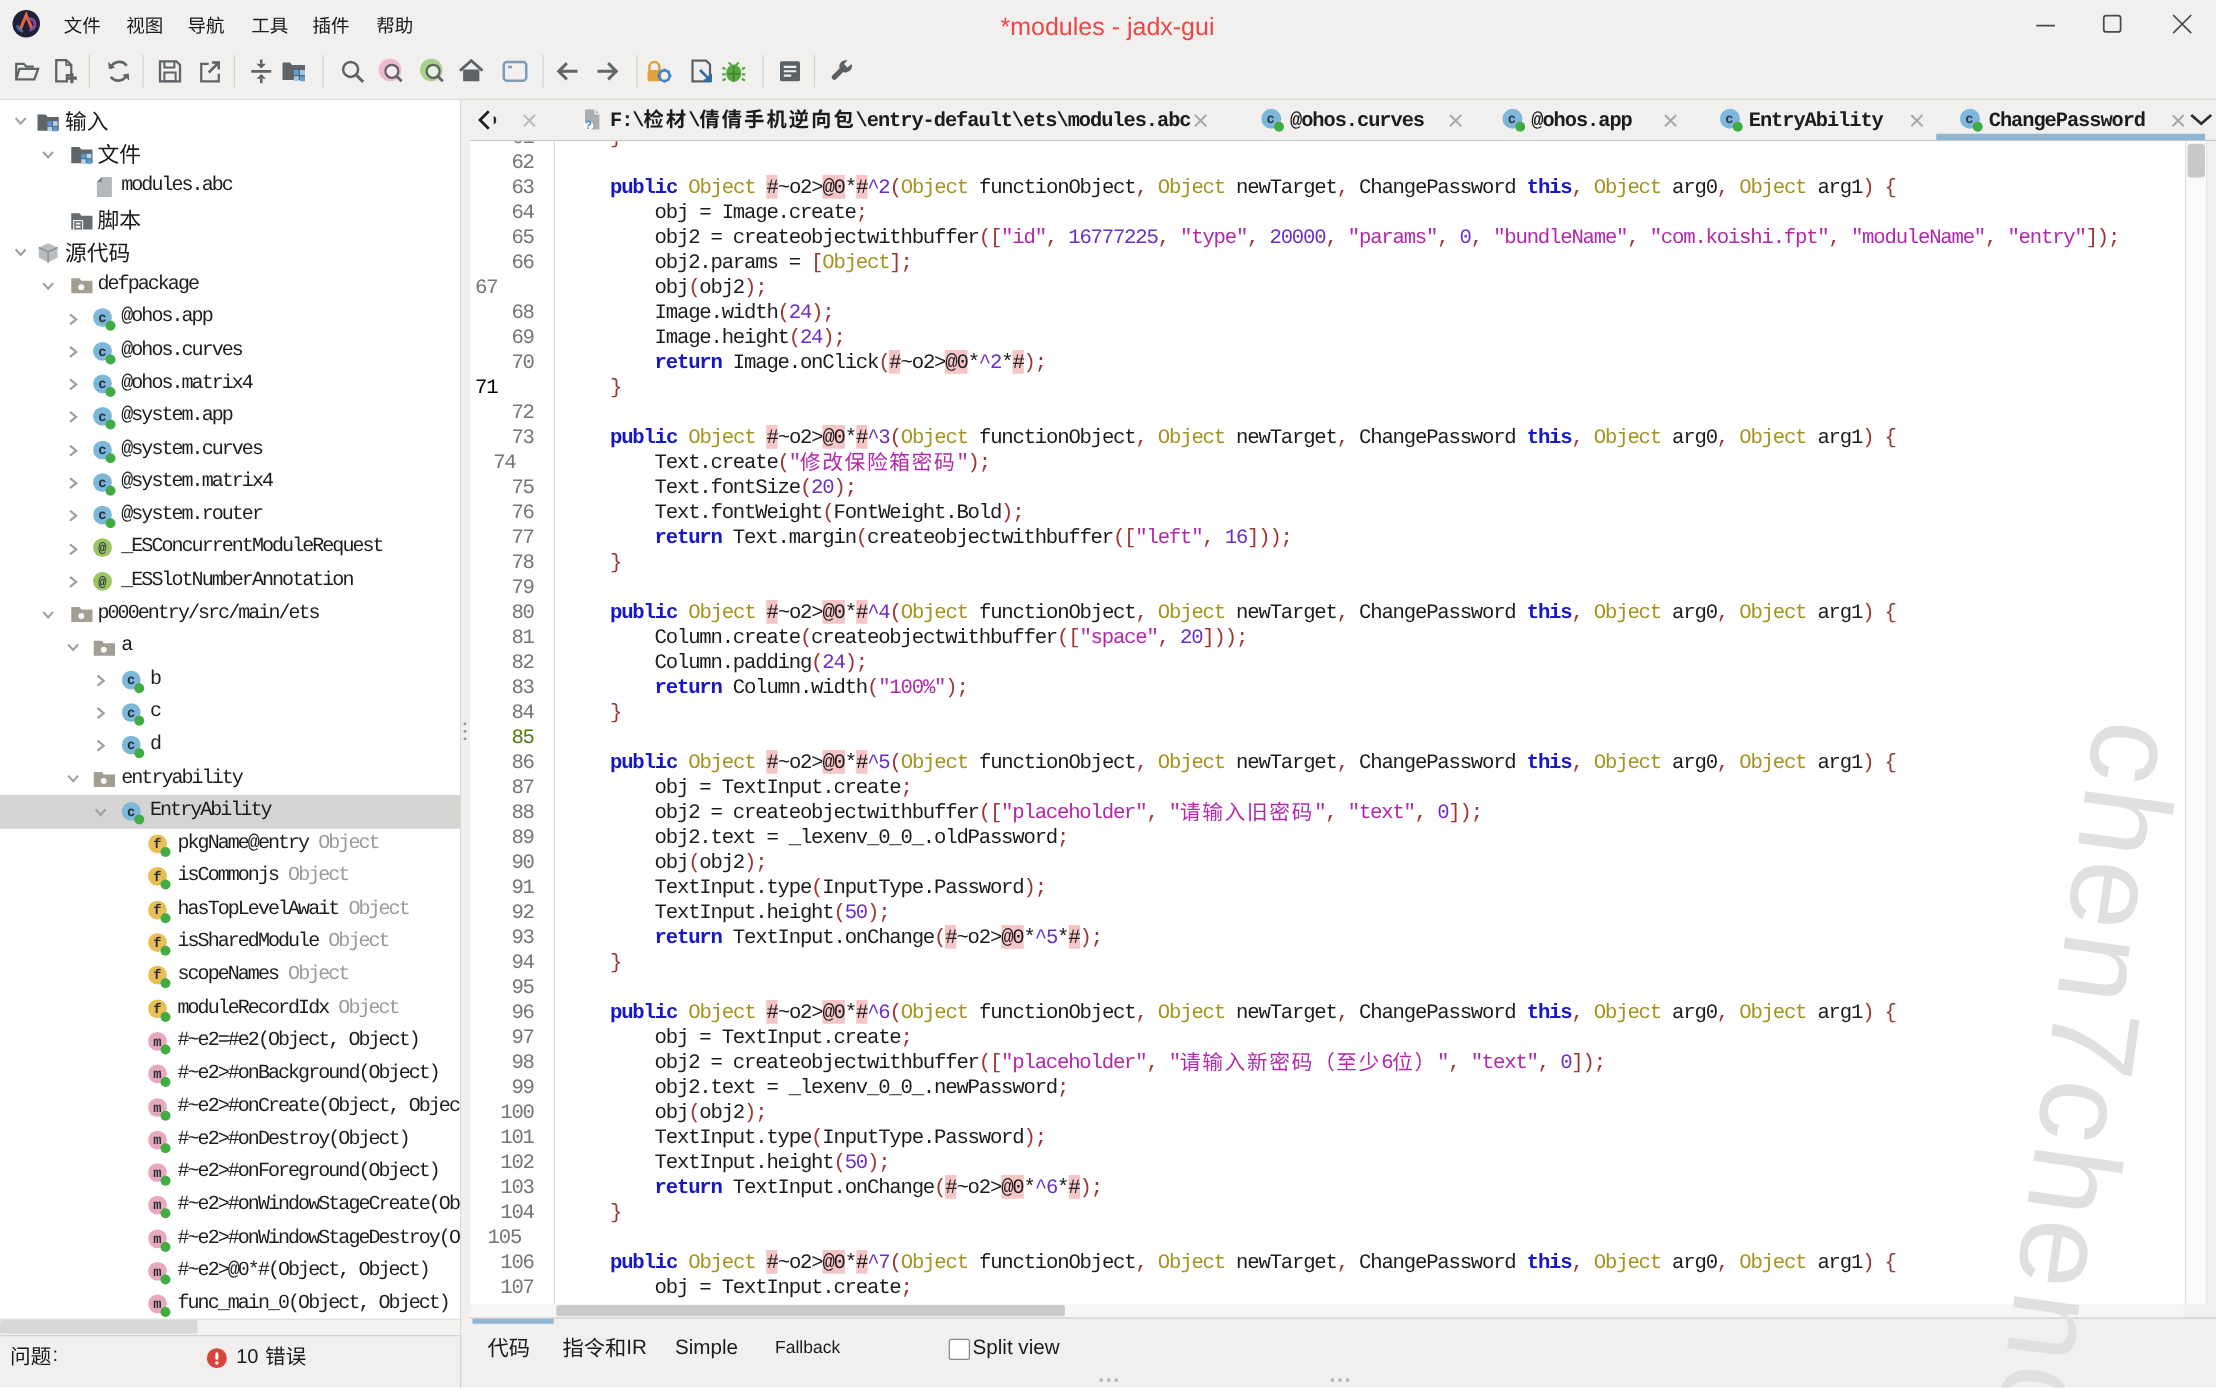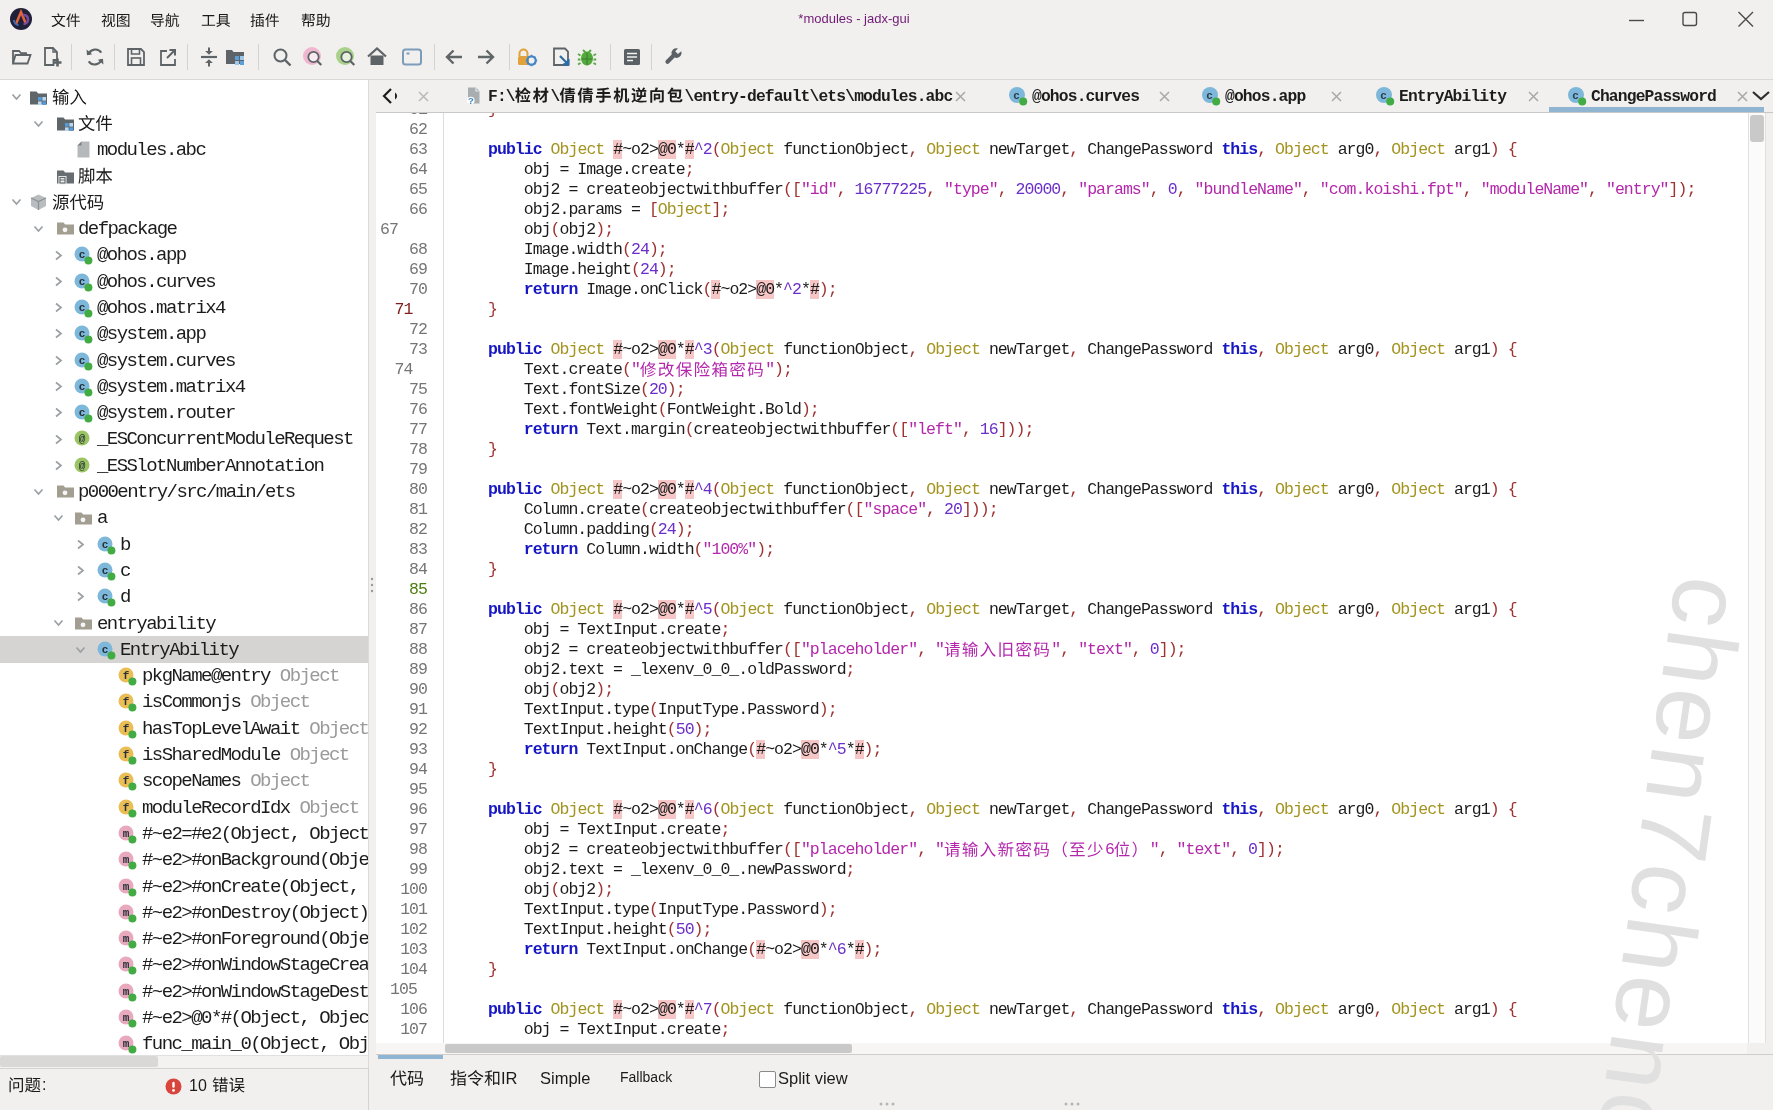"*modules - jadx-gui" div.abs { color: #701a75 -> #ef4444; font-size: 13px -> 20px; left: 668px -> 700px }
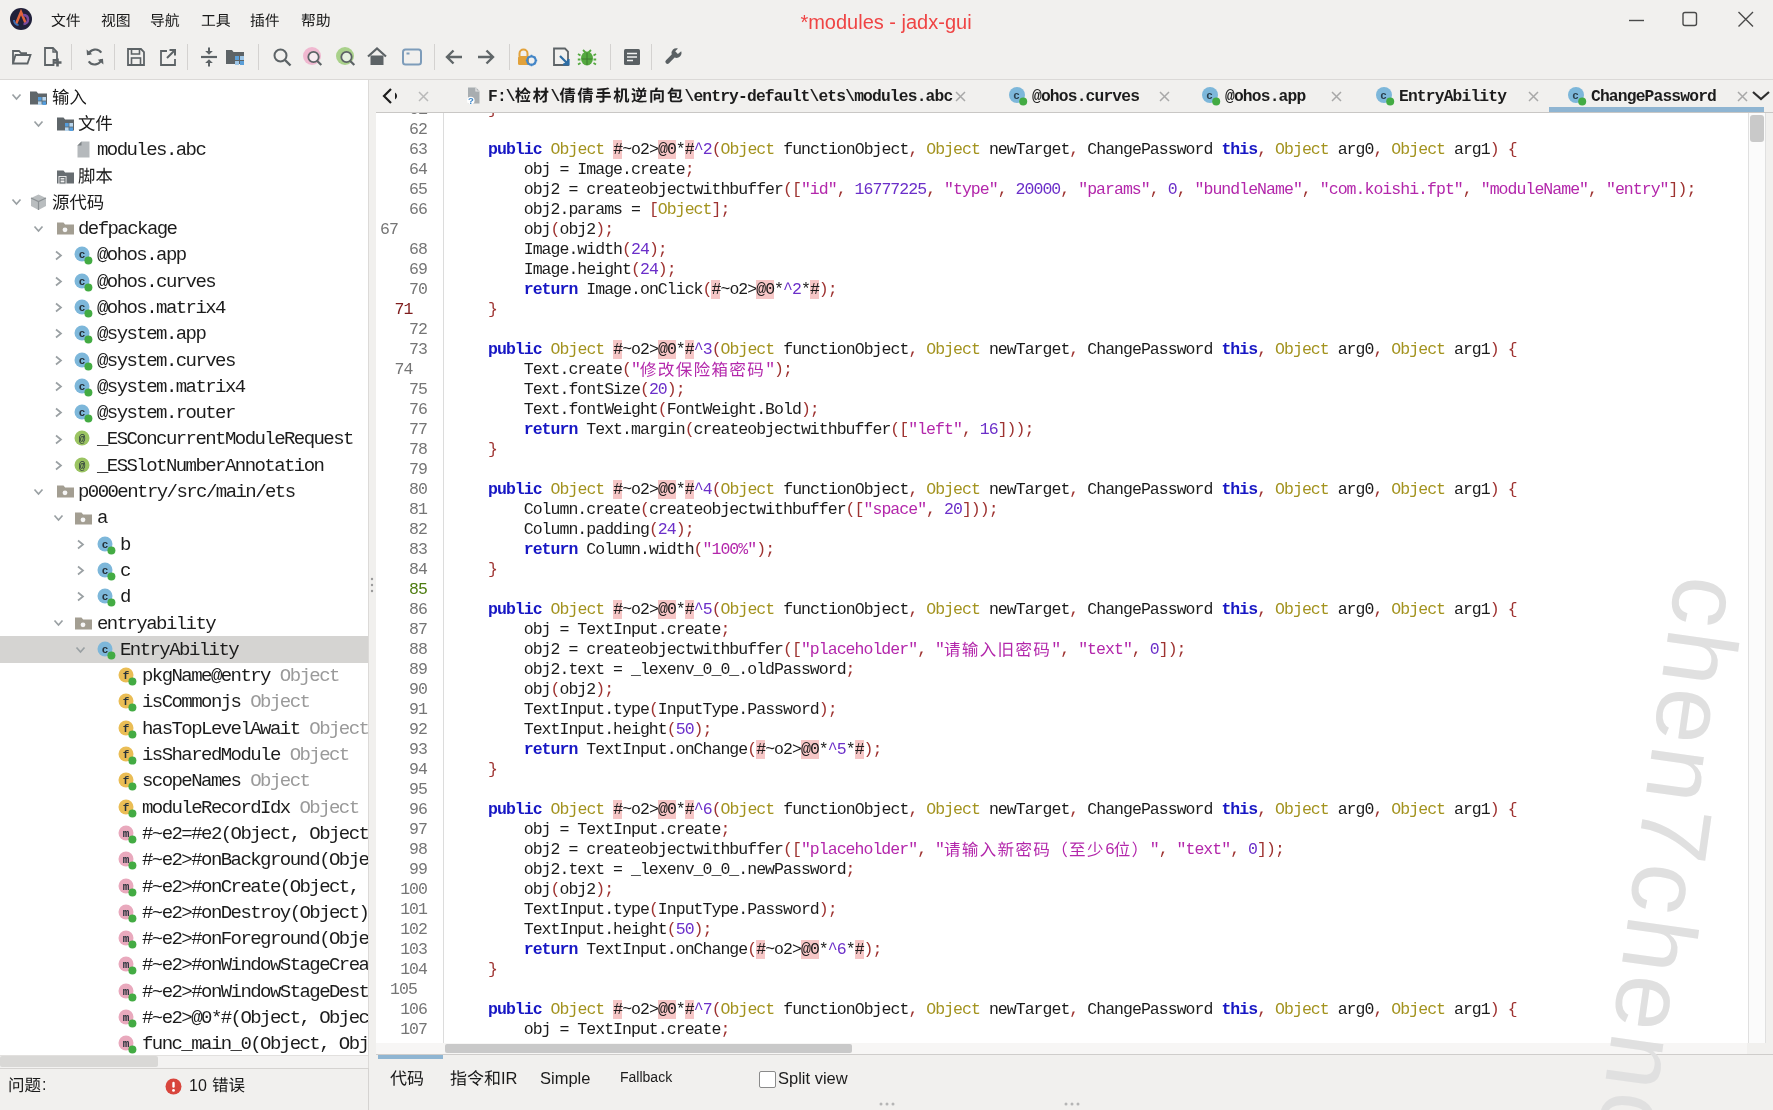"modules.abc" .tmono { font-size: 19px -> 16px }
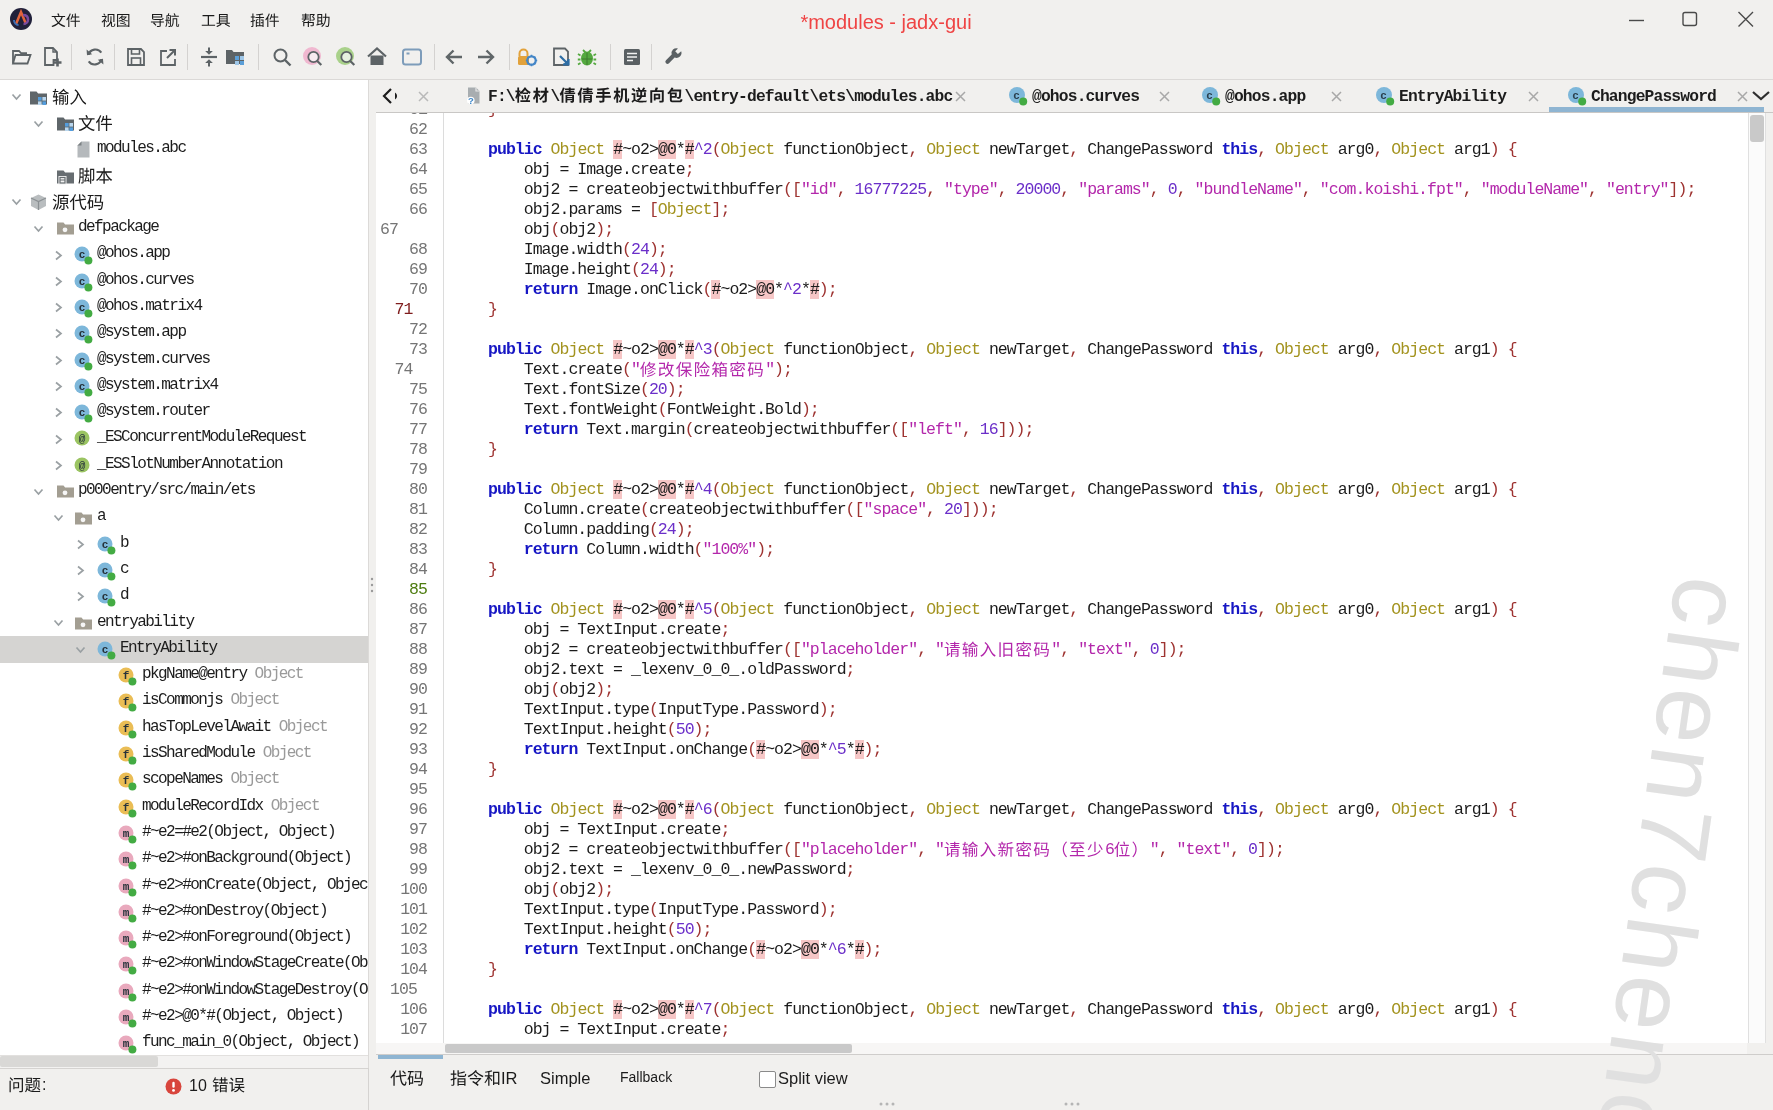"71" div.abs { color: #7f1d1d -> #000000; text-align: center -> left }
